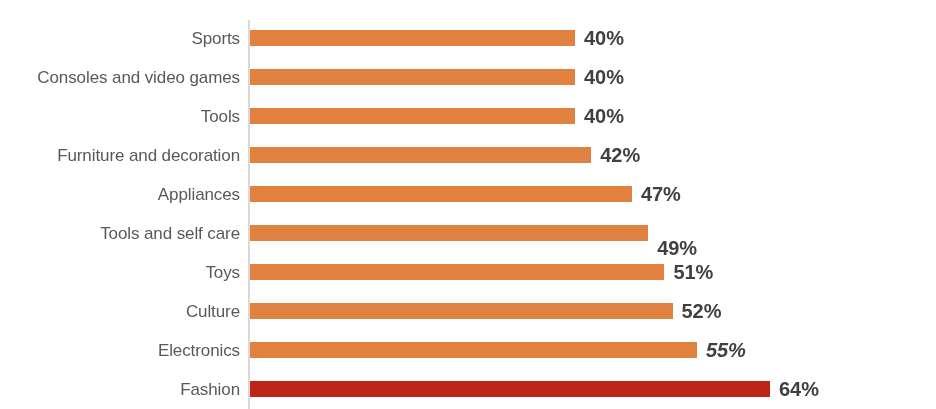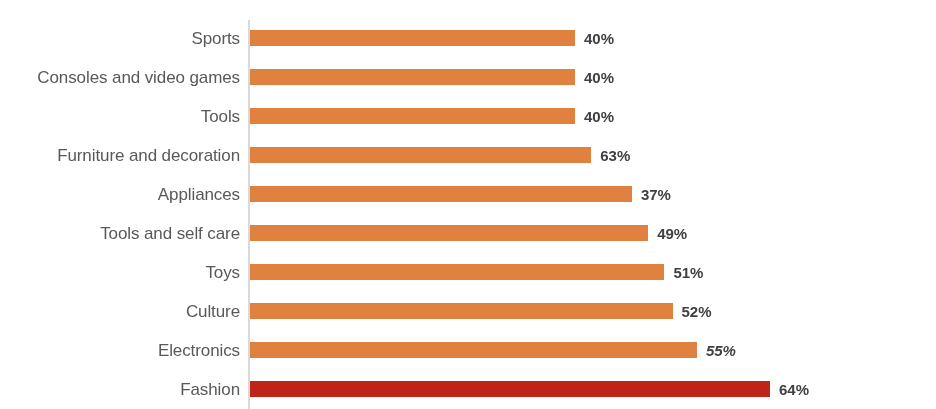"40%" .bar-value { font-size: 15px -> 20px }
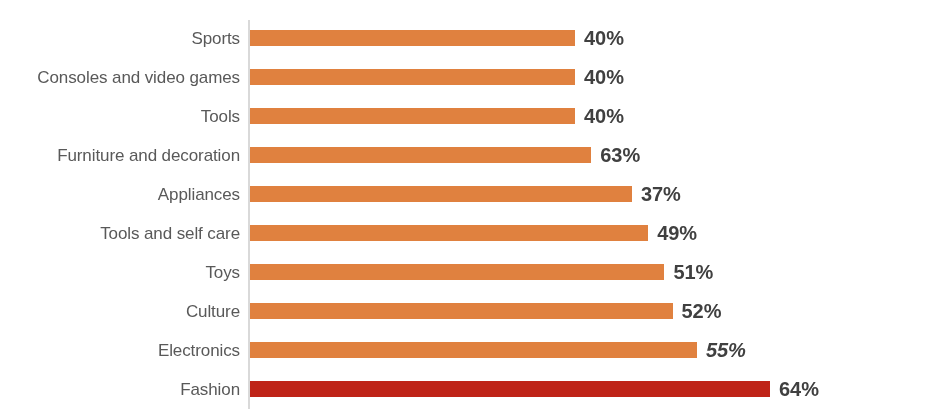"63%" div.bar-value { text: 63% -> 42% }
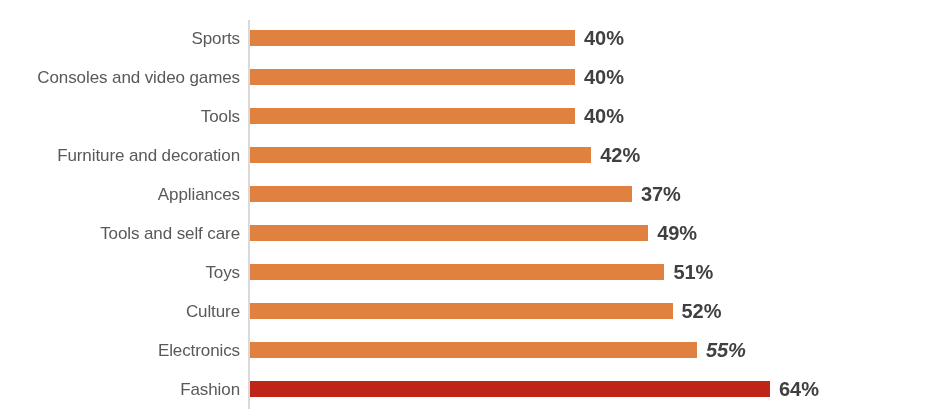"37%" div.bar-value { text: 37% -> 47% }
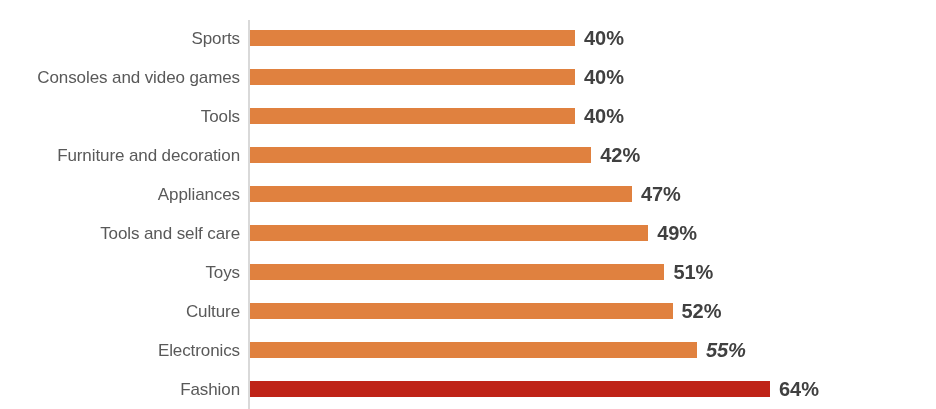"49%" div.bar-value { margin-top: none -> 15px }
